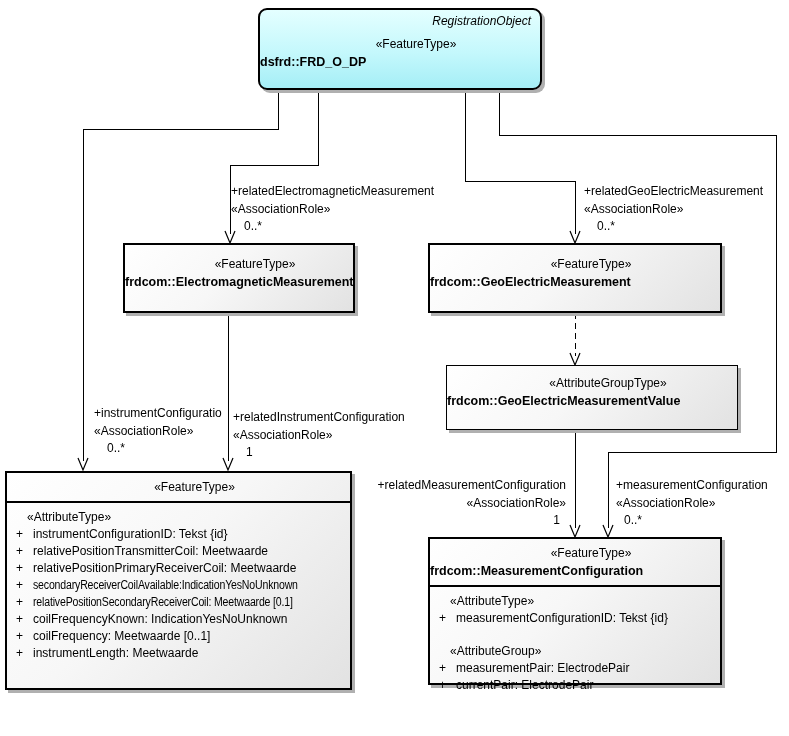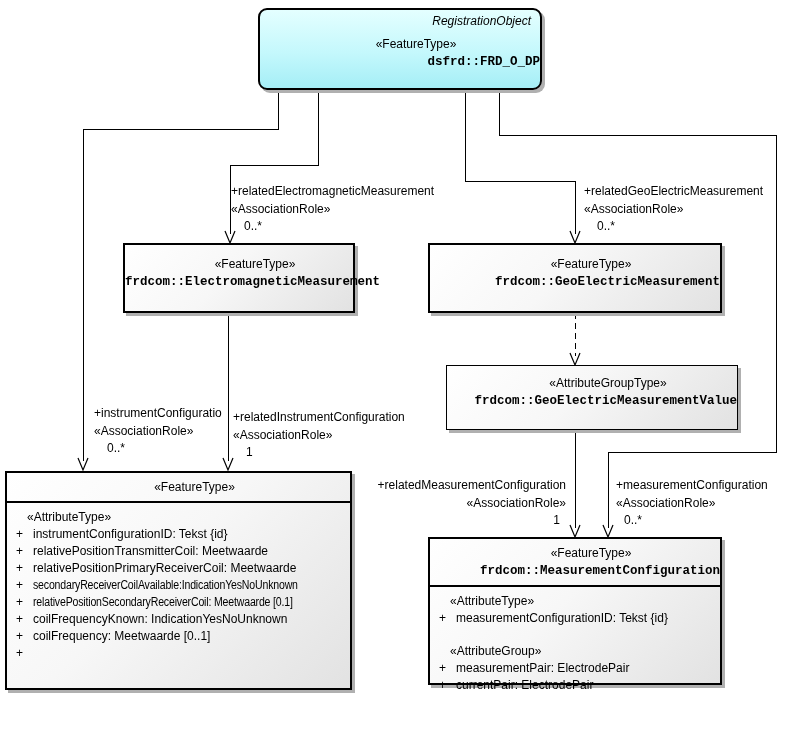"dsfrd::FRD_O_DP" .cname { font-family: Liberation Mono, monospace -> none; text-align: right -> left }
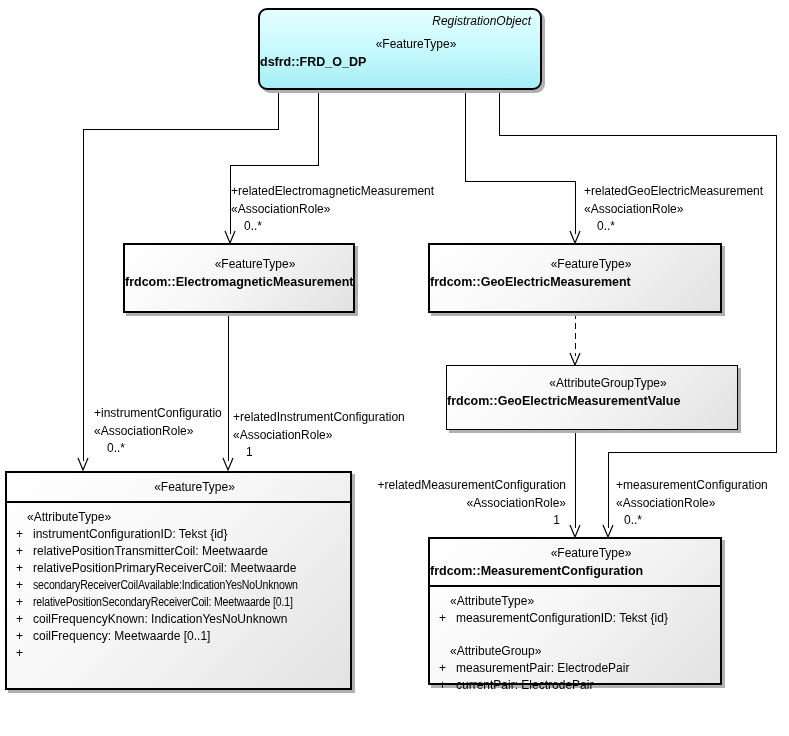"instrumentLength: Meetwaarde" span.txt { html: none -> <span>instrumentLength: Meetwaarde</span> }
